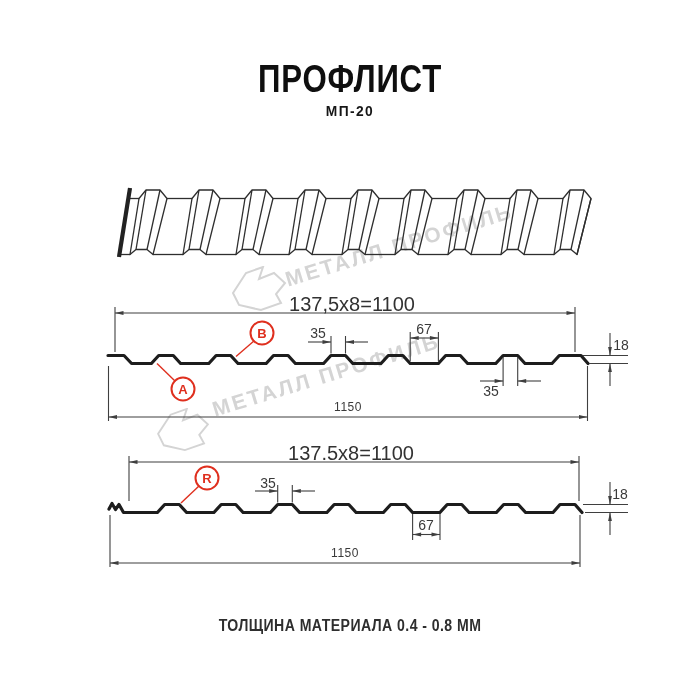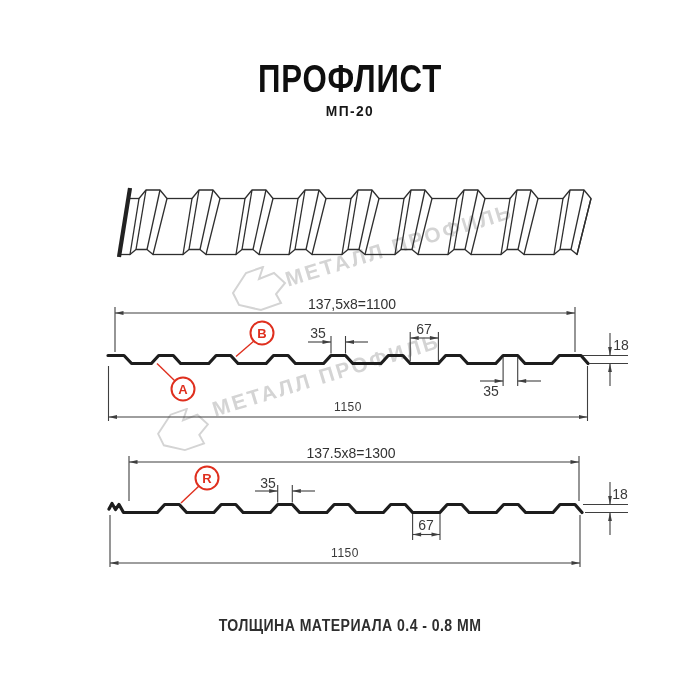"137,5x8=1100" .formula { font-size: 14px -> 20px }
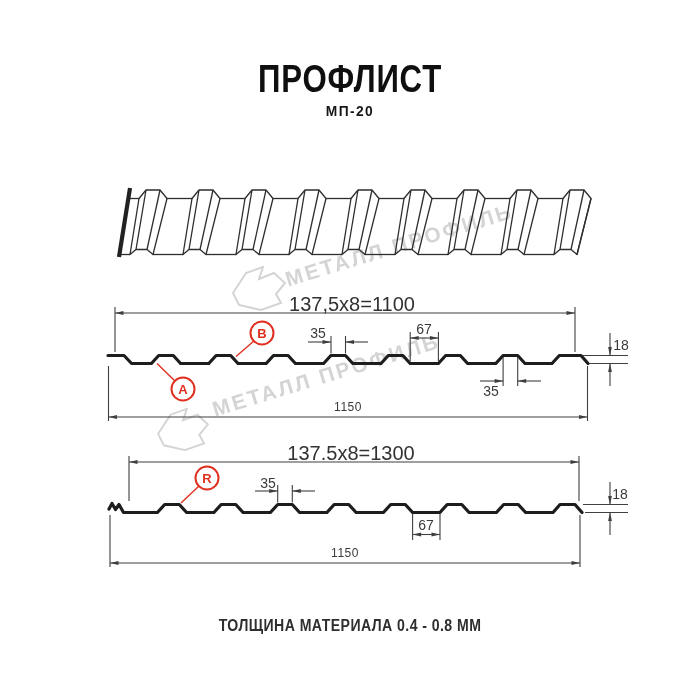"137.5x8=1300" div.lbl { text: 1300 -> 1100 }
